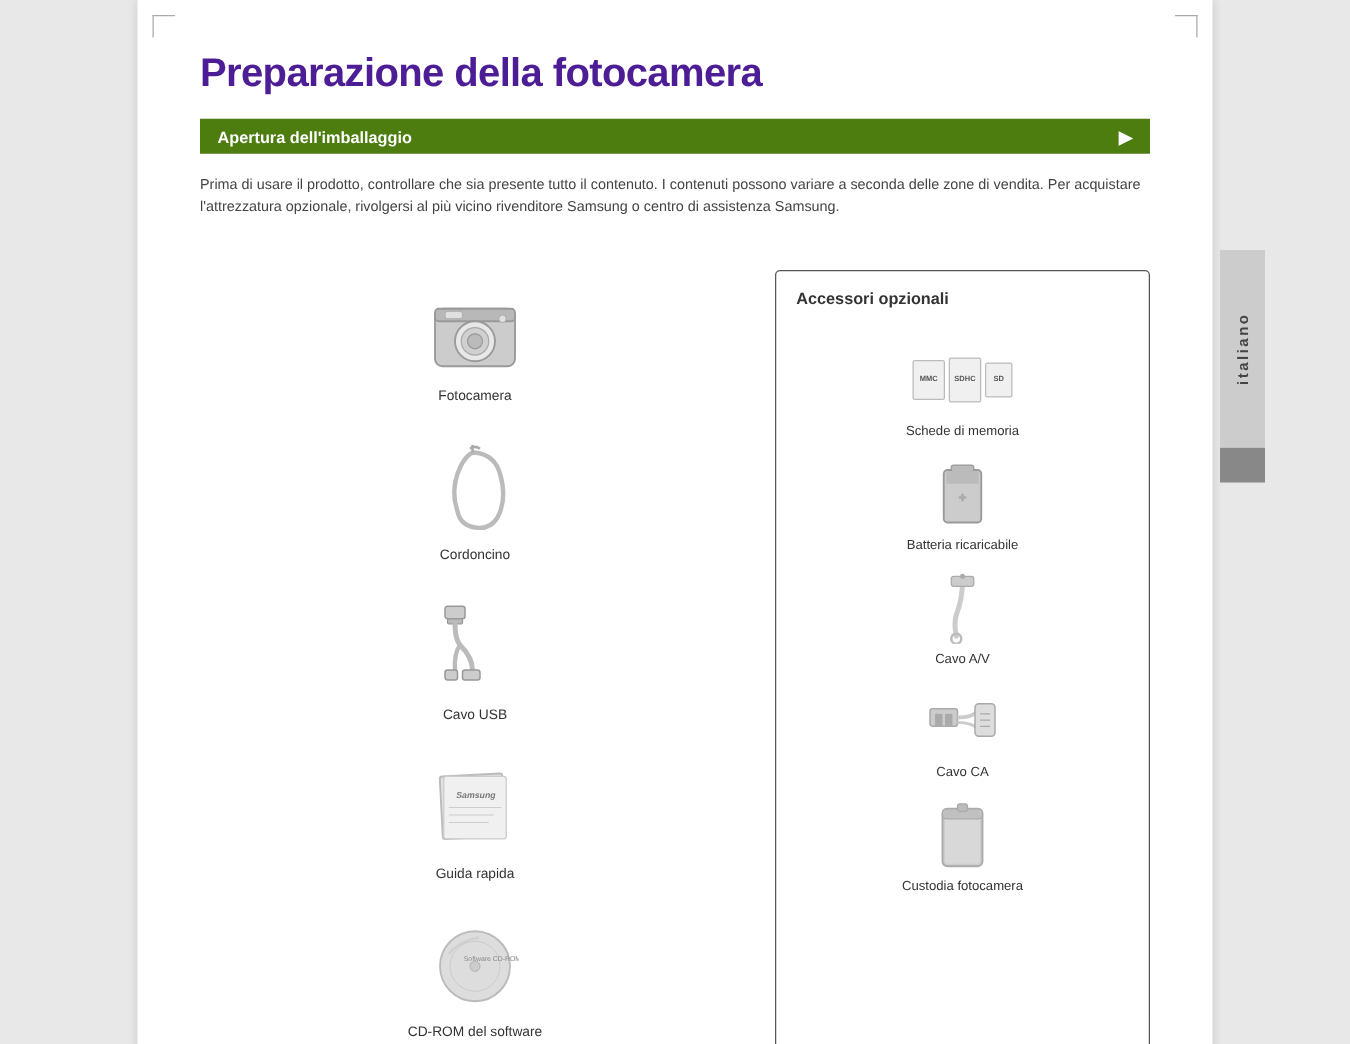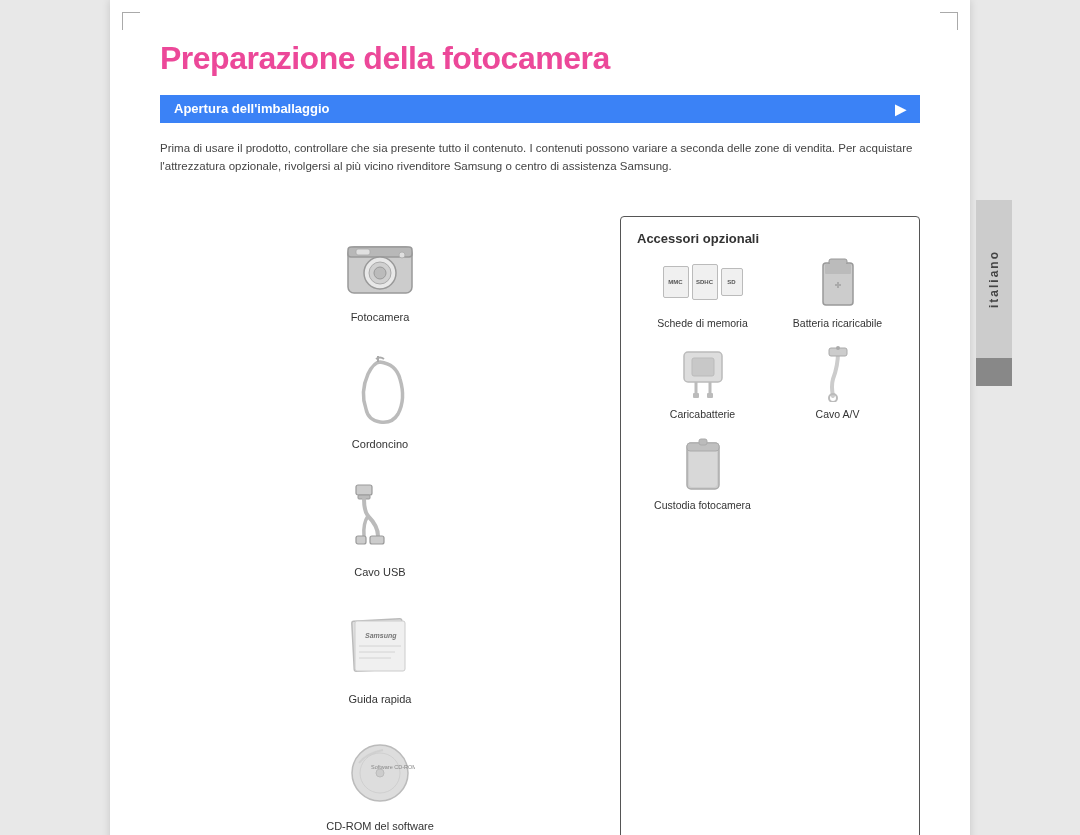"Preparazione della fotocamera" .page-title { color: #ec4899 -> #4c1d95 }
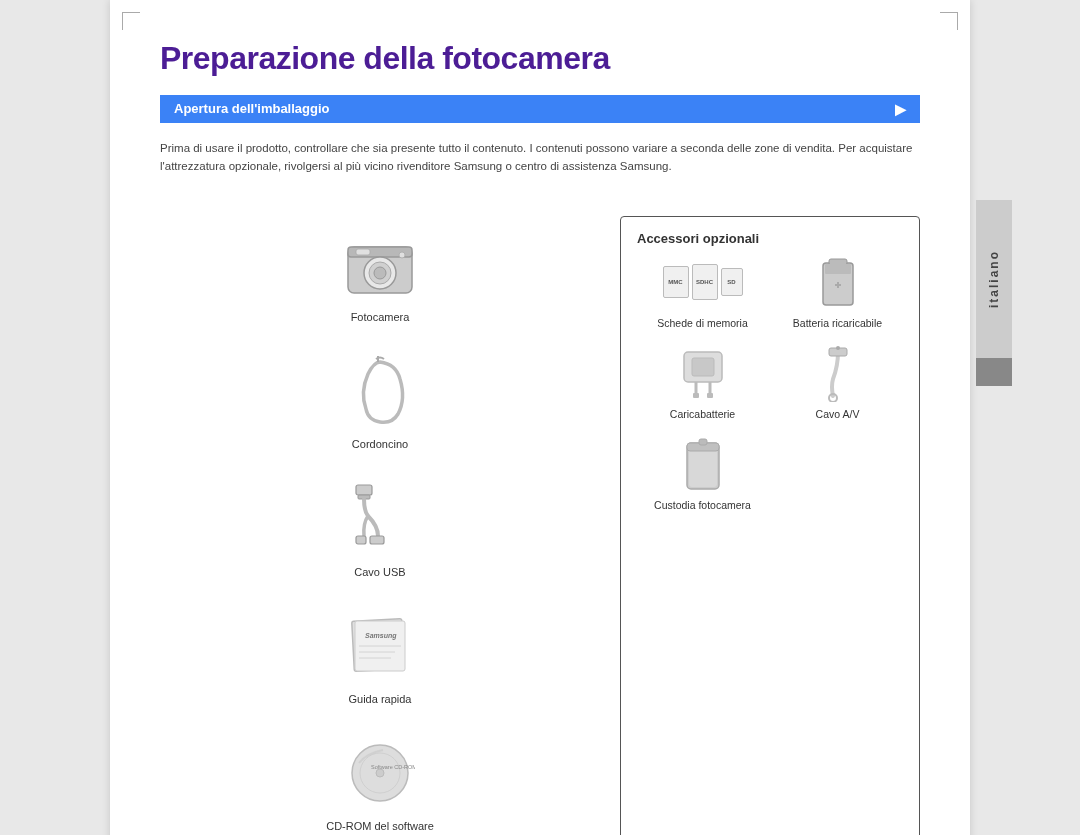"Apertura dell'imballaggio" .section-header { align-items: none -> center; background: #3b82f6 -> #4d7c0f }
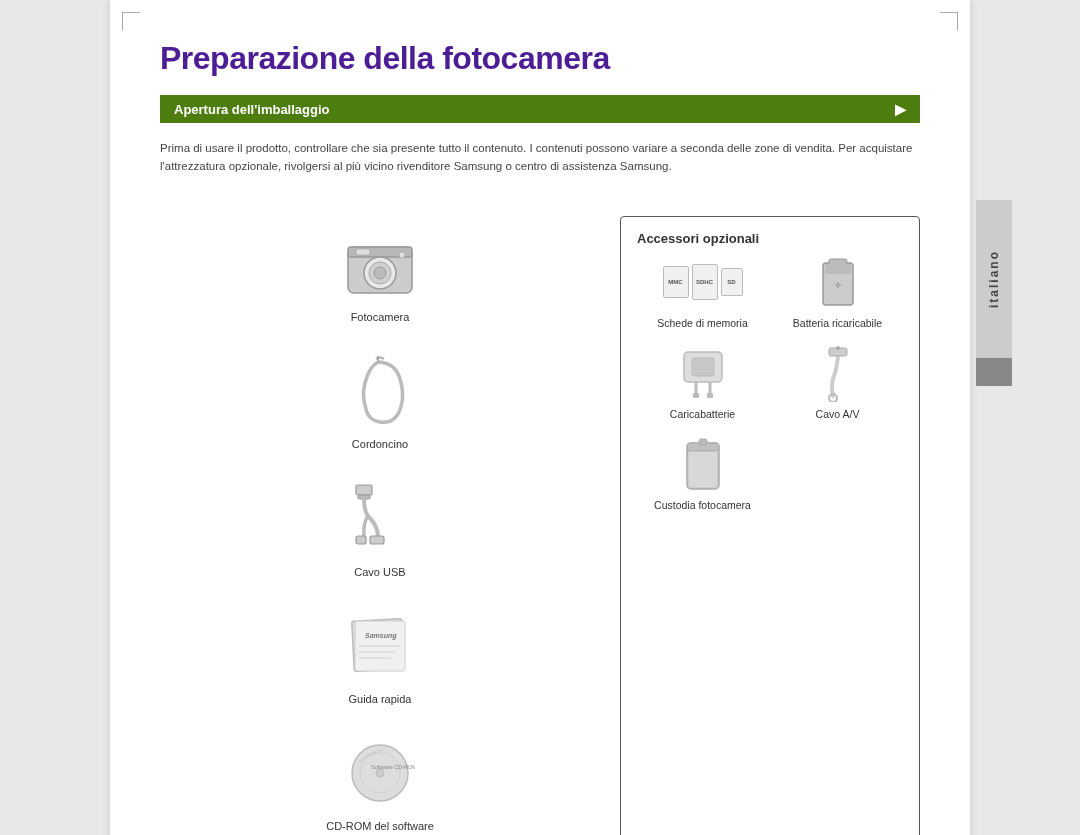"Accessori opzionali" .accessories-title { margin-bottom: 6px -> 28px }
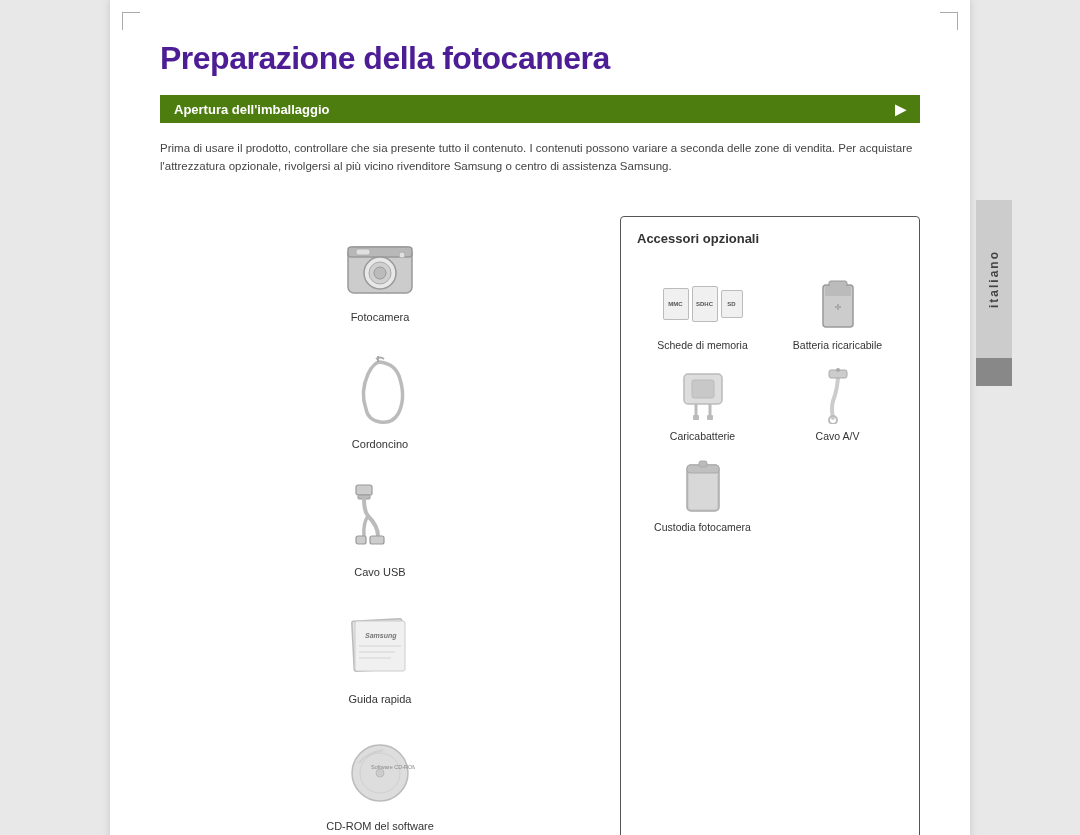"Schede di memoria" .accessories-grid { grid-template-columns: 1fr 1fr -> 1fr }
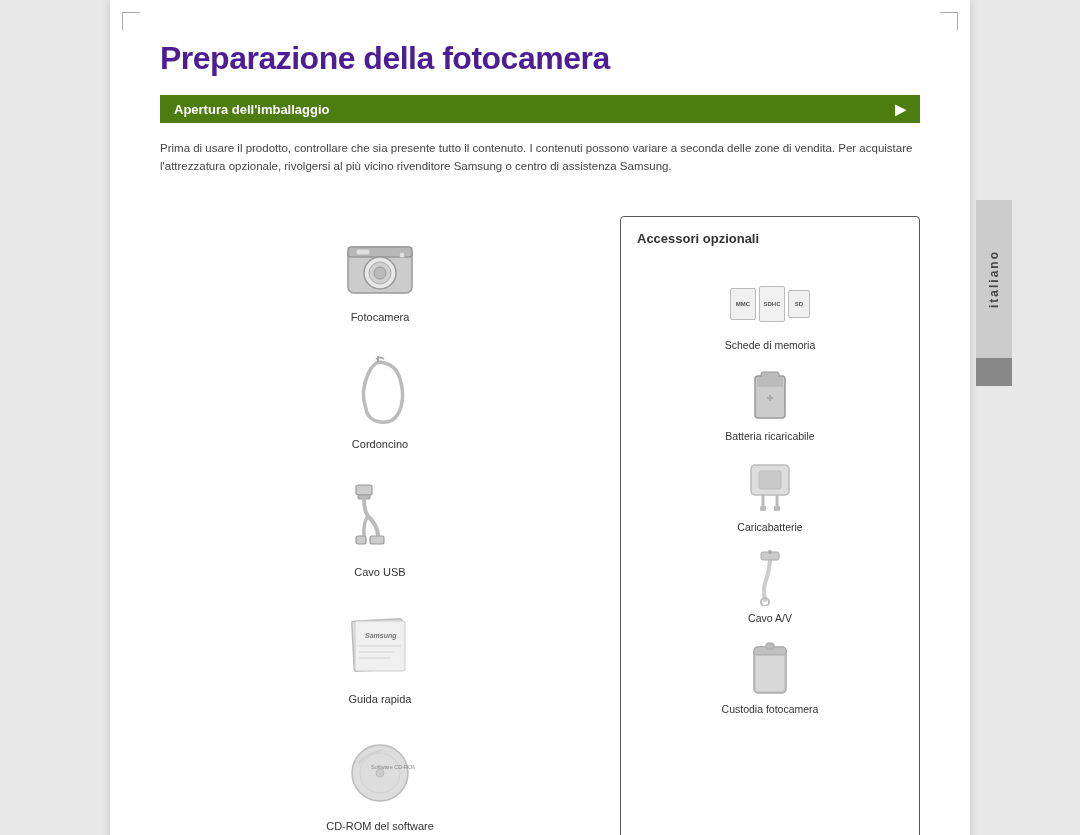"Caricabatterie" div.acc-cell { html: <div> <div> <svg> <rect></rect> <rect></rect> <line></line> <line></line> <rect></rect> <rect></rect> </svg> </div> <div>Caricabatterie</div> </div> -> none }
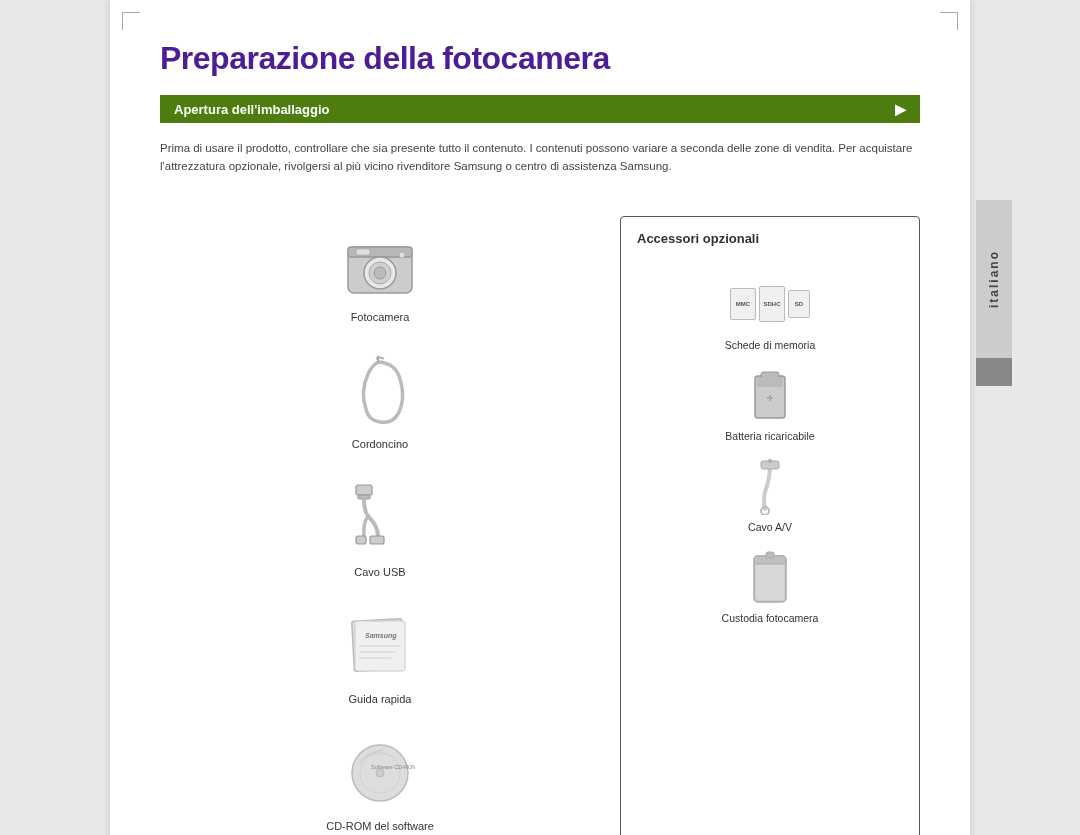"Cavo CA" div.acc-cell { html: none -> <div> <div> <svg> <rect></rect> <rect></rect> <rect></rect> <path></path> <path></path> <rect></rect> <line></line> <line></line> <line></line> </svg> </div> <div>Cavo CA</div> </div> }
